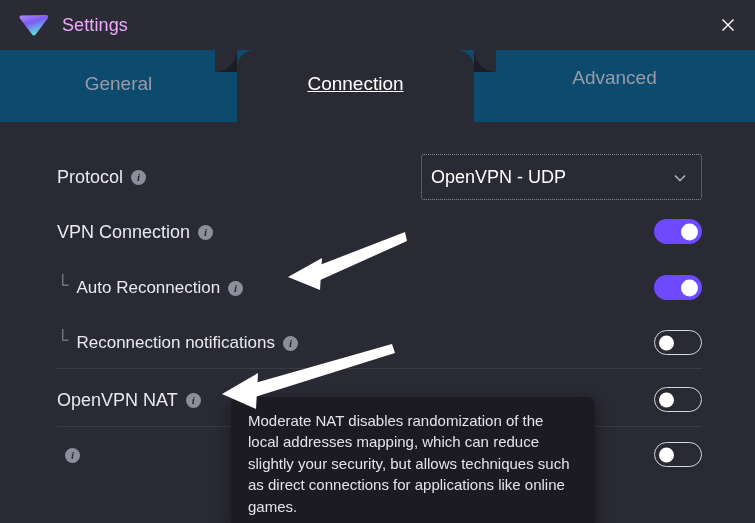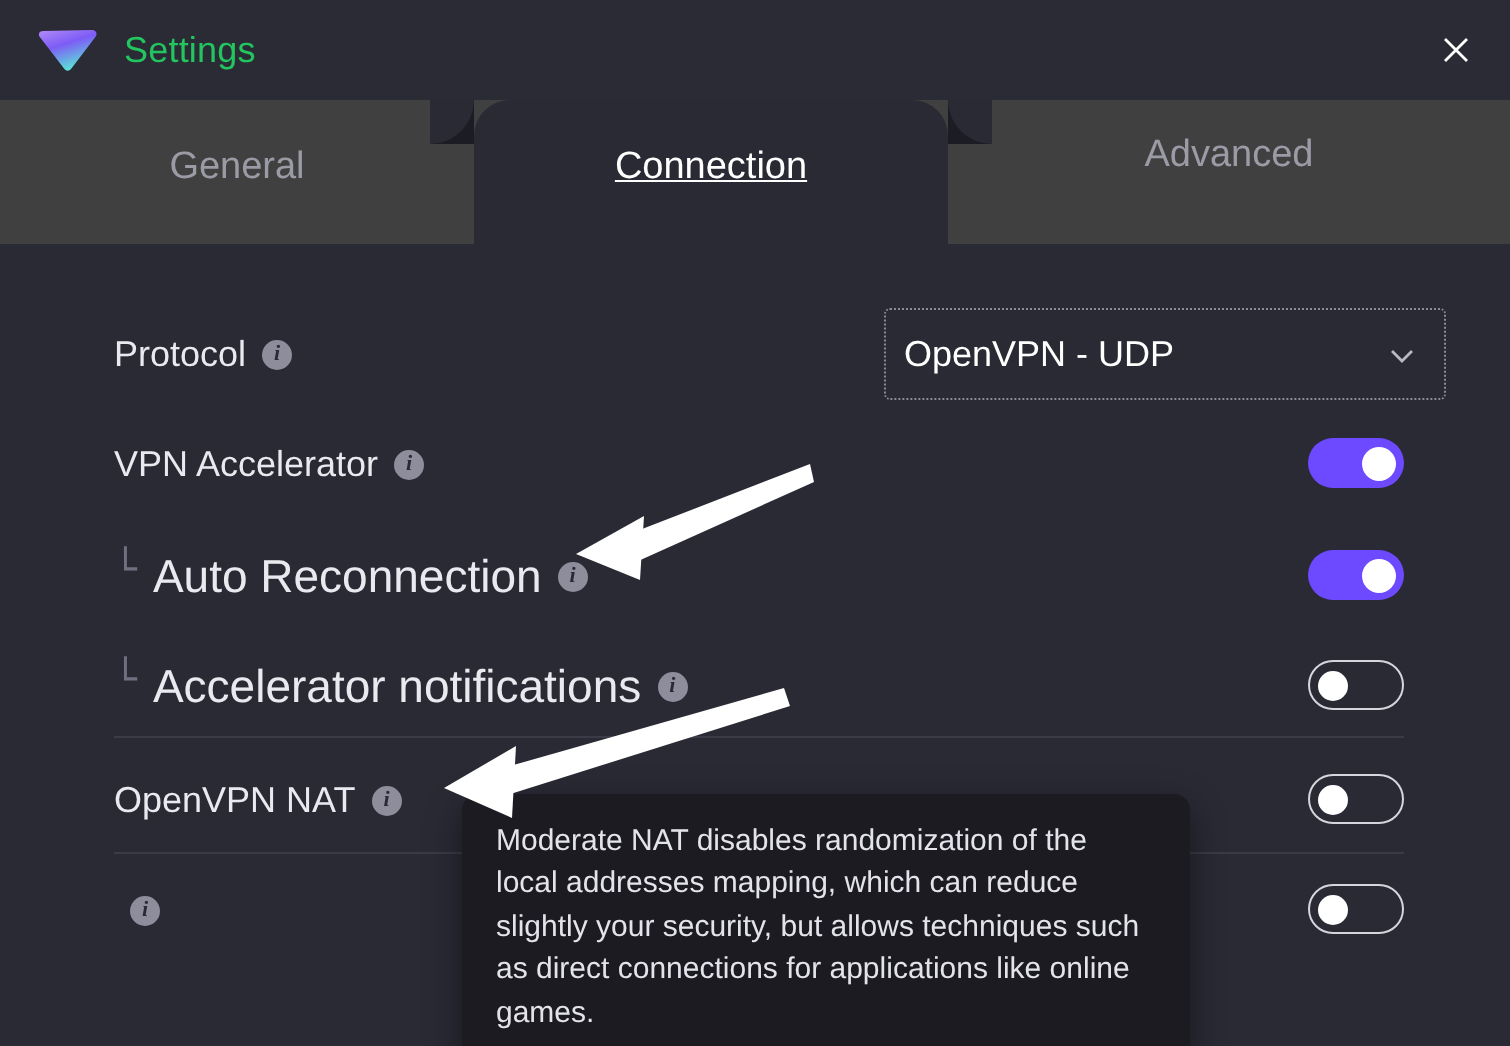"Settings" .title-text { color: #22c55e -> #f0abfc }
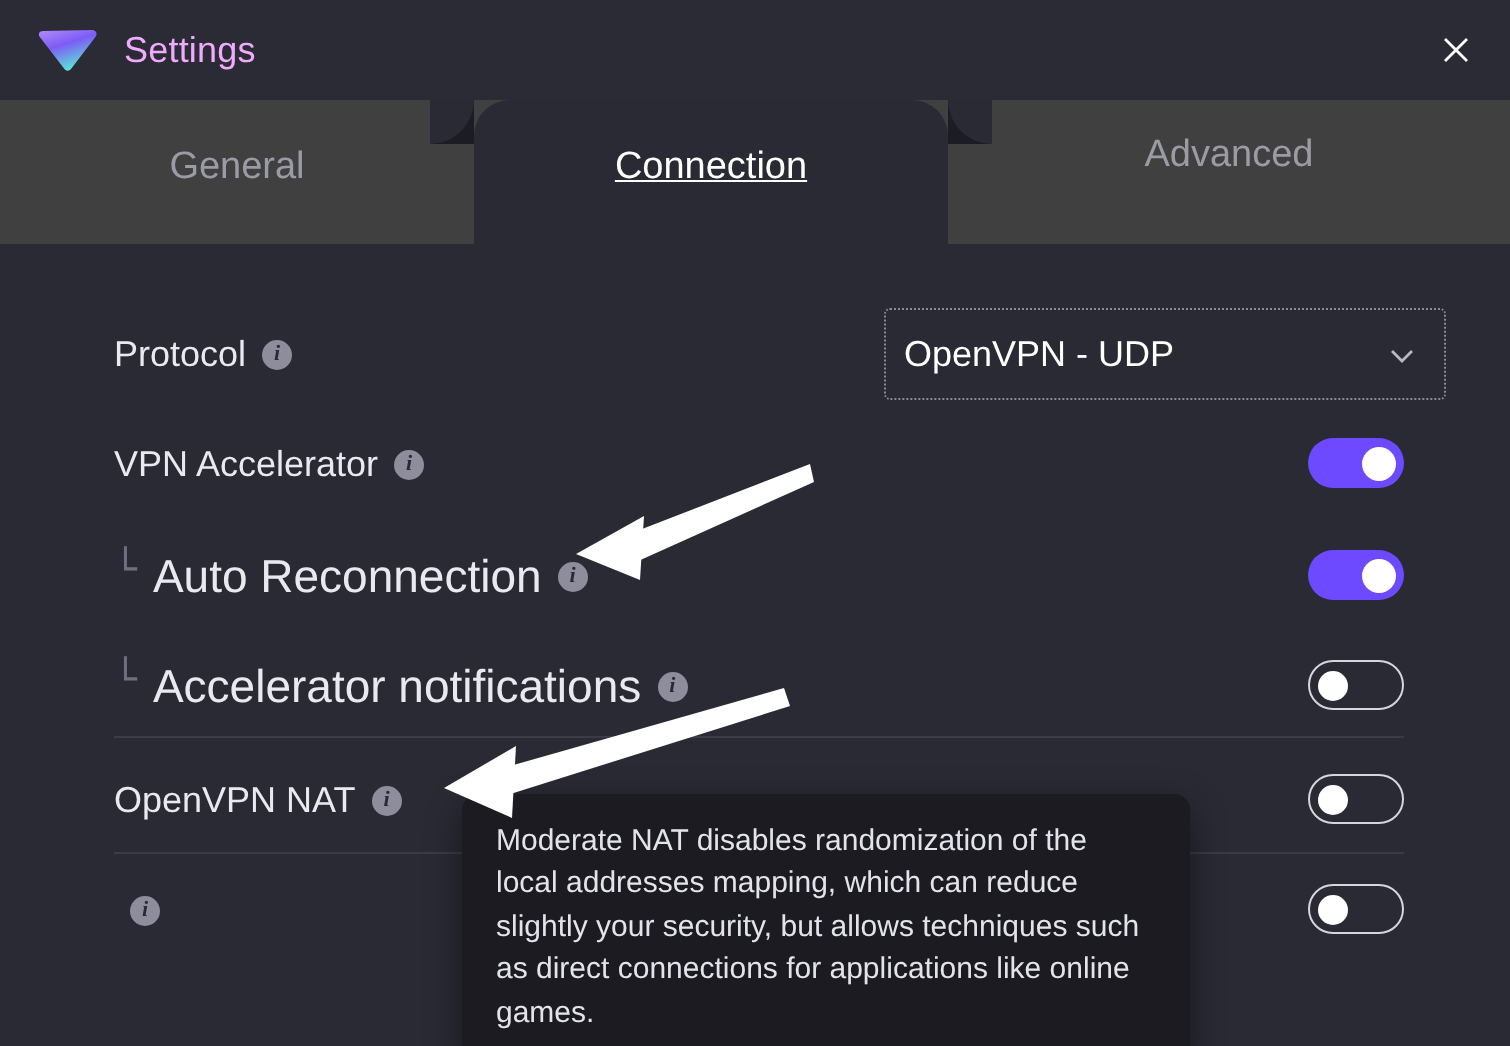"General" .tabstrip { background: #404040 -> #0c4a6e }
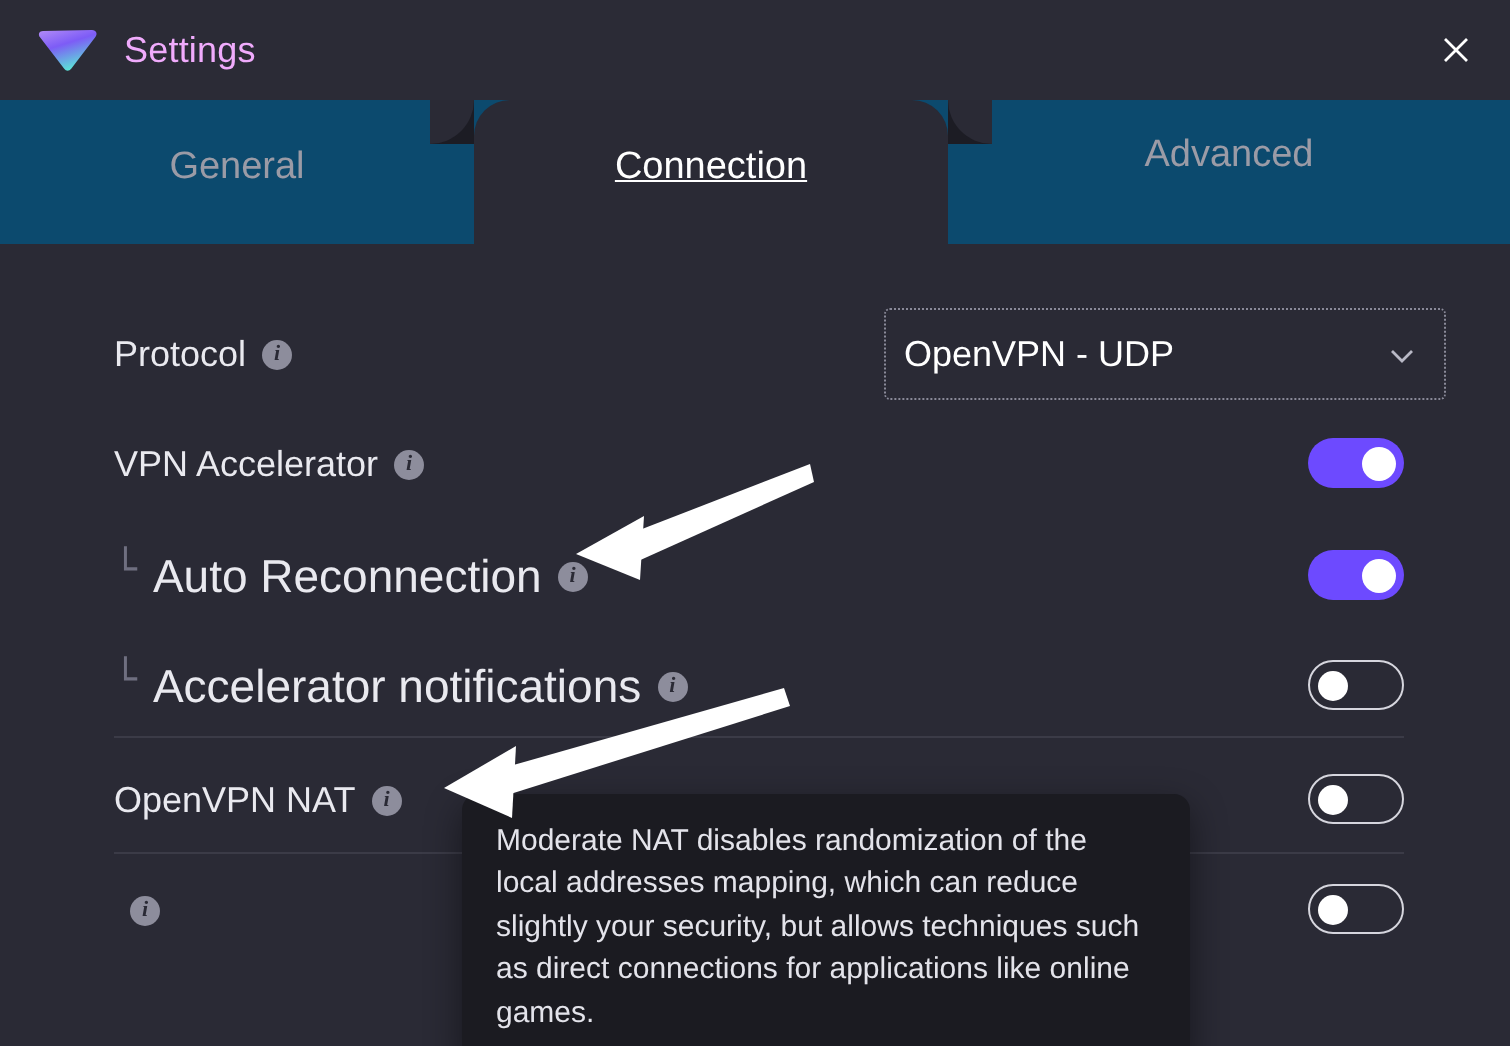"OpenVPN - UDP" .dropdown { left: 442px -> 421px }
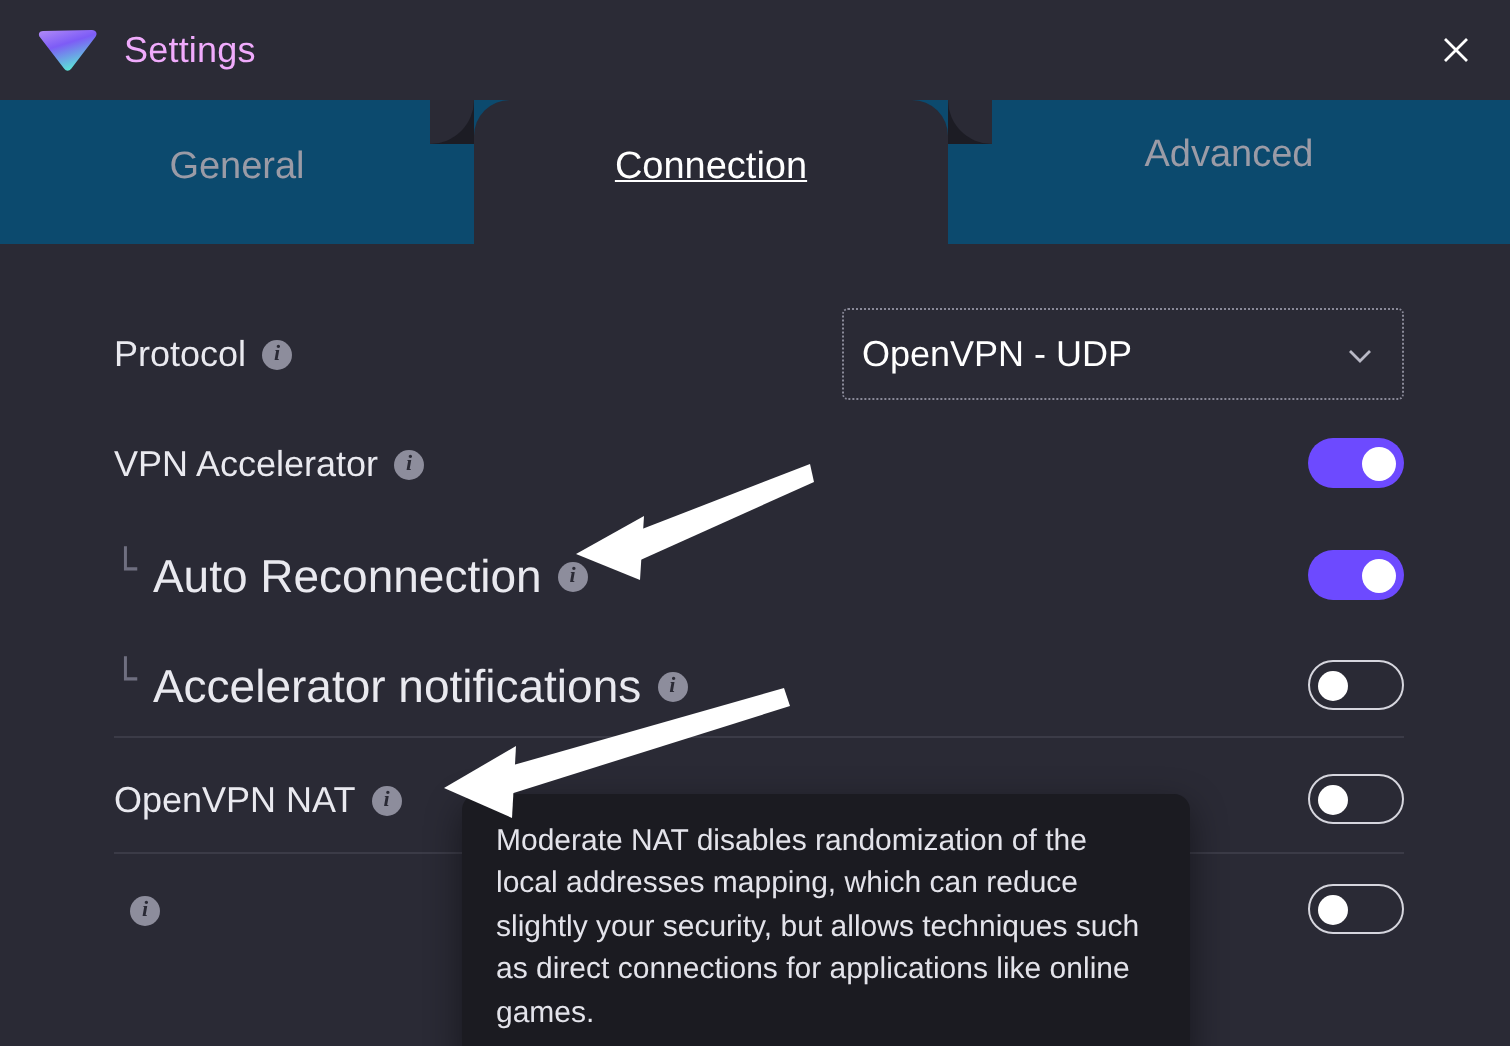"VPN Accelerator" span.row-label { text: Accelerator -> Connection }
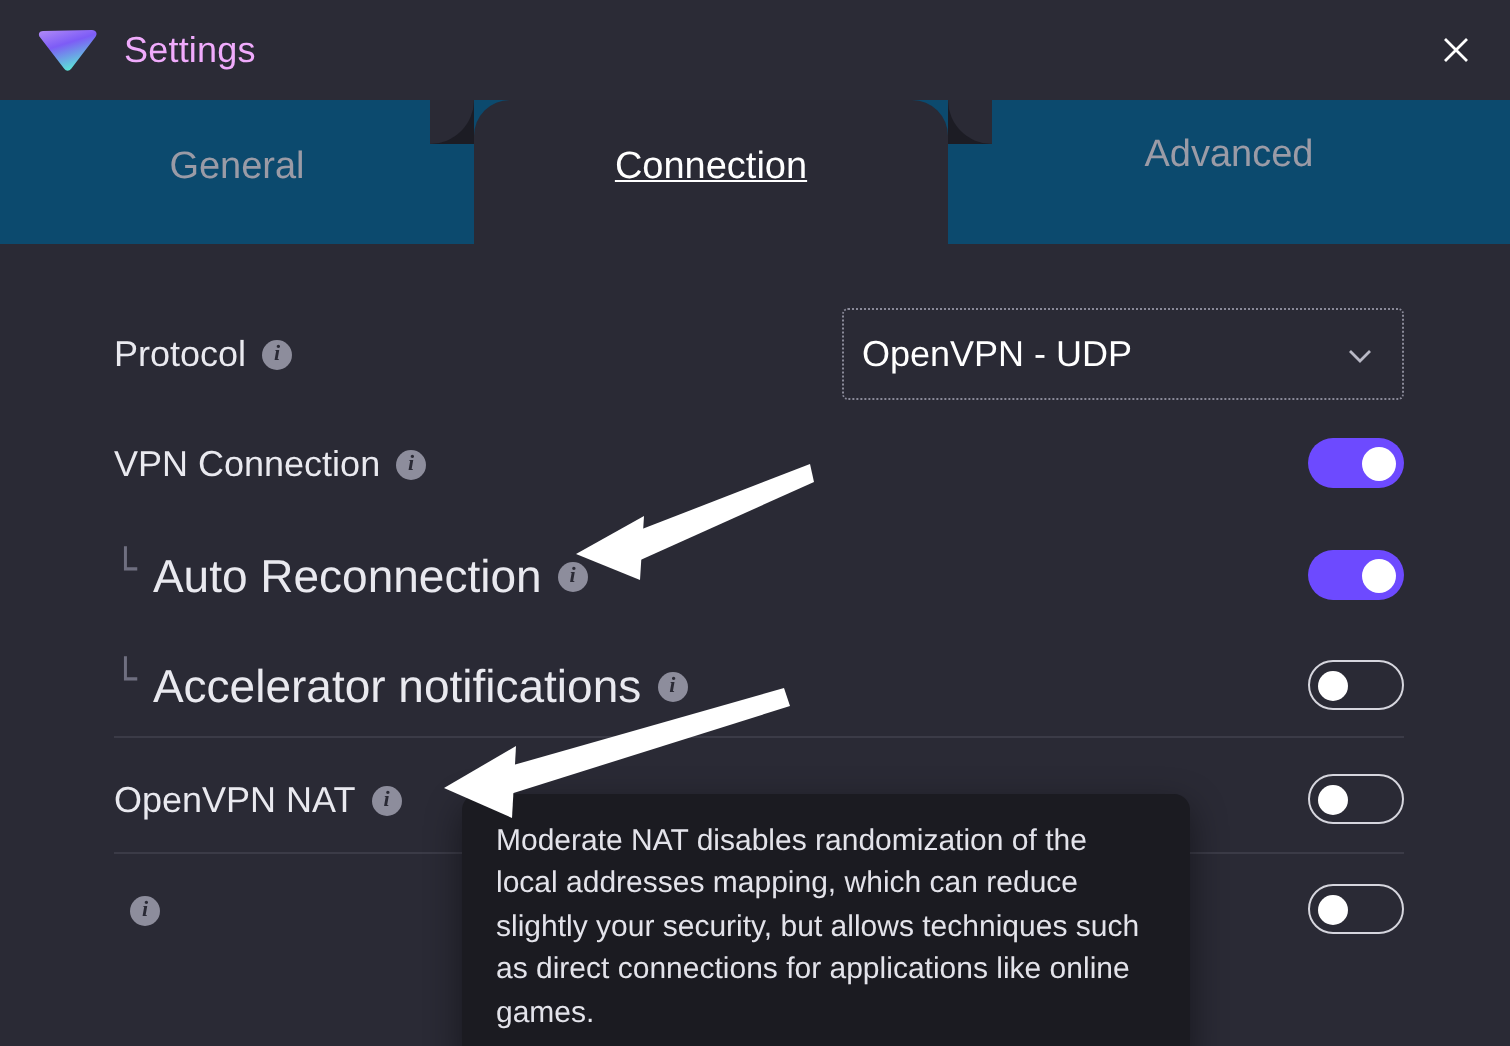"Auto Reconnection" .row-label.sub { font-size: 23px -> 17px }
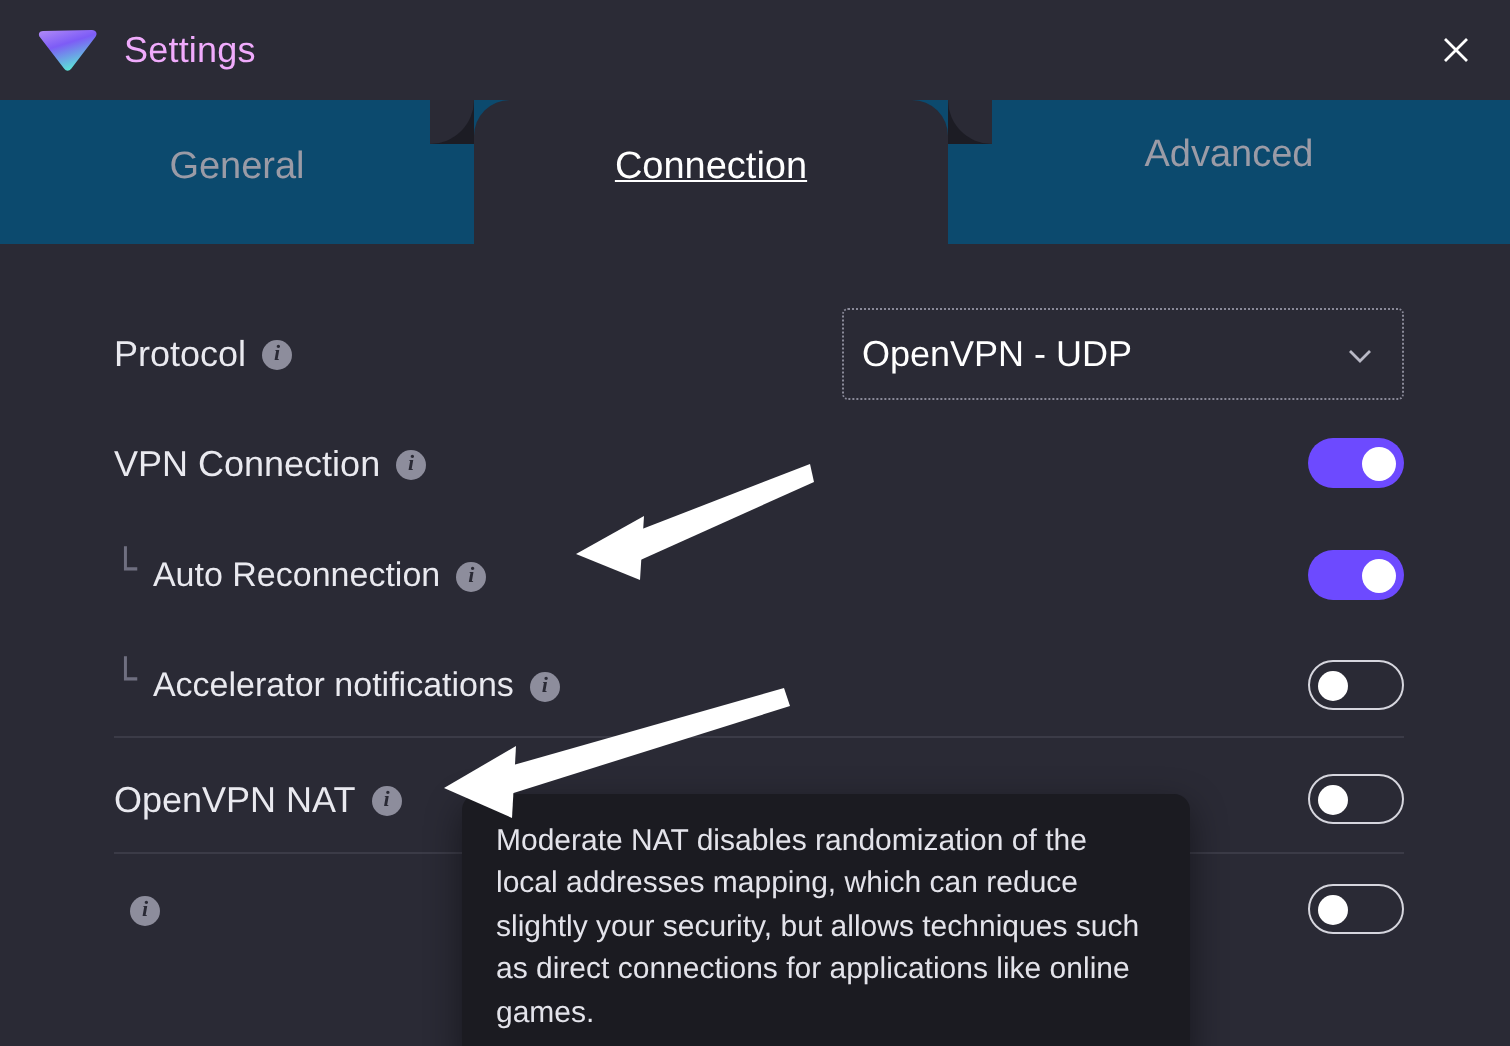"Accelerator notifications" span.row-label { text: Accelerator -> Reconnection }
